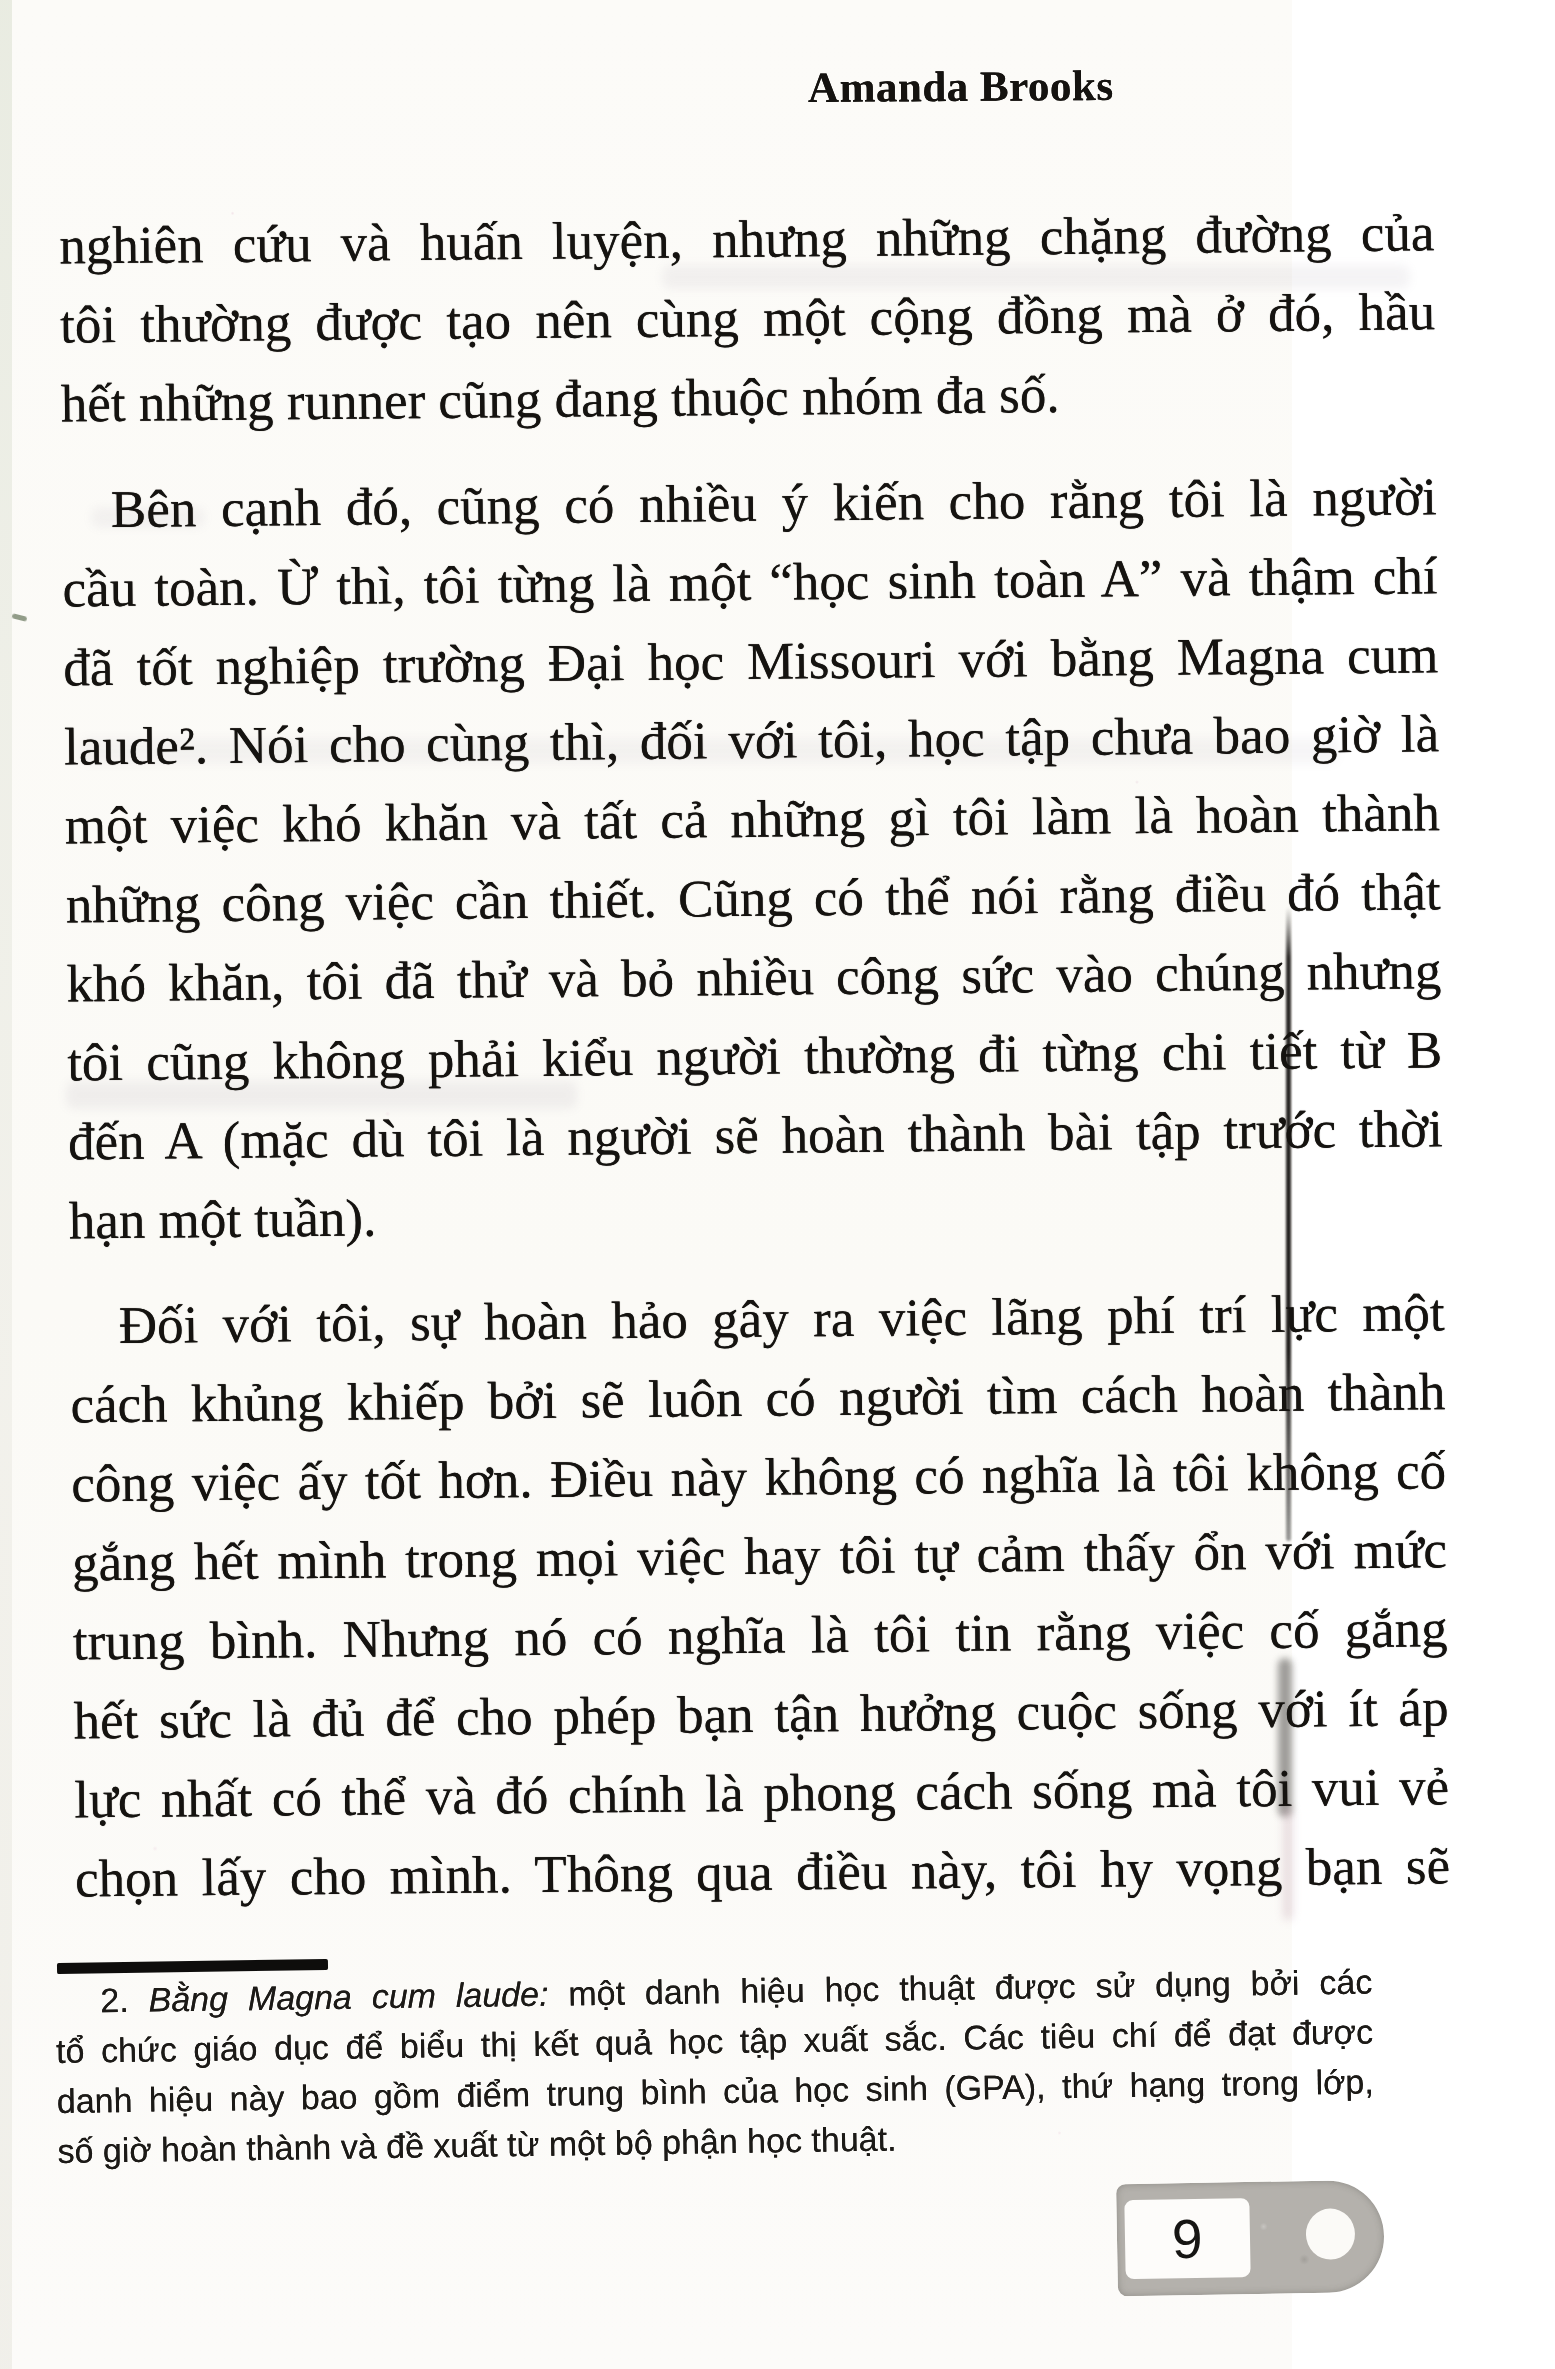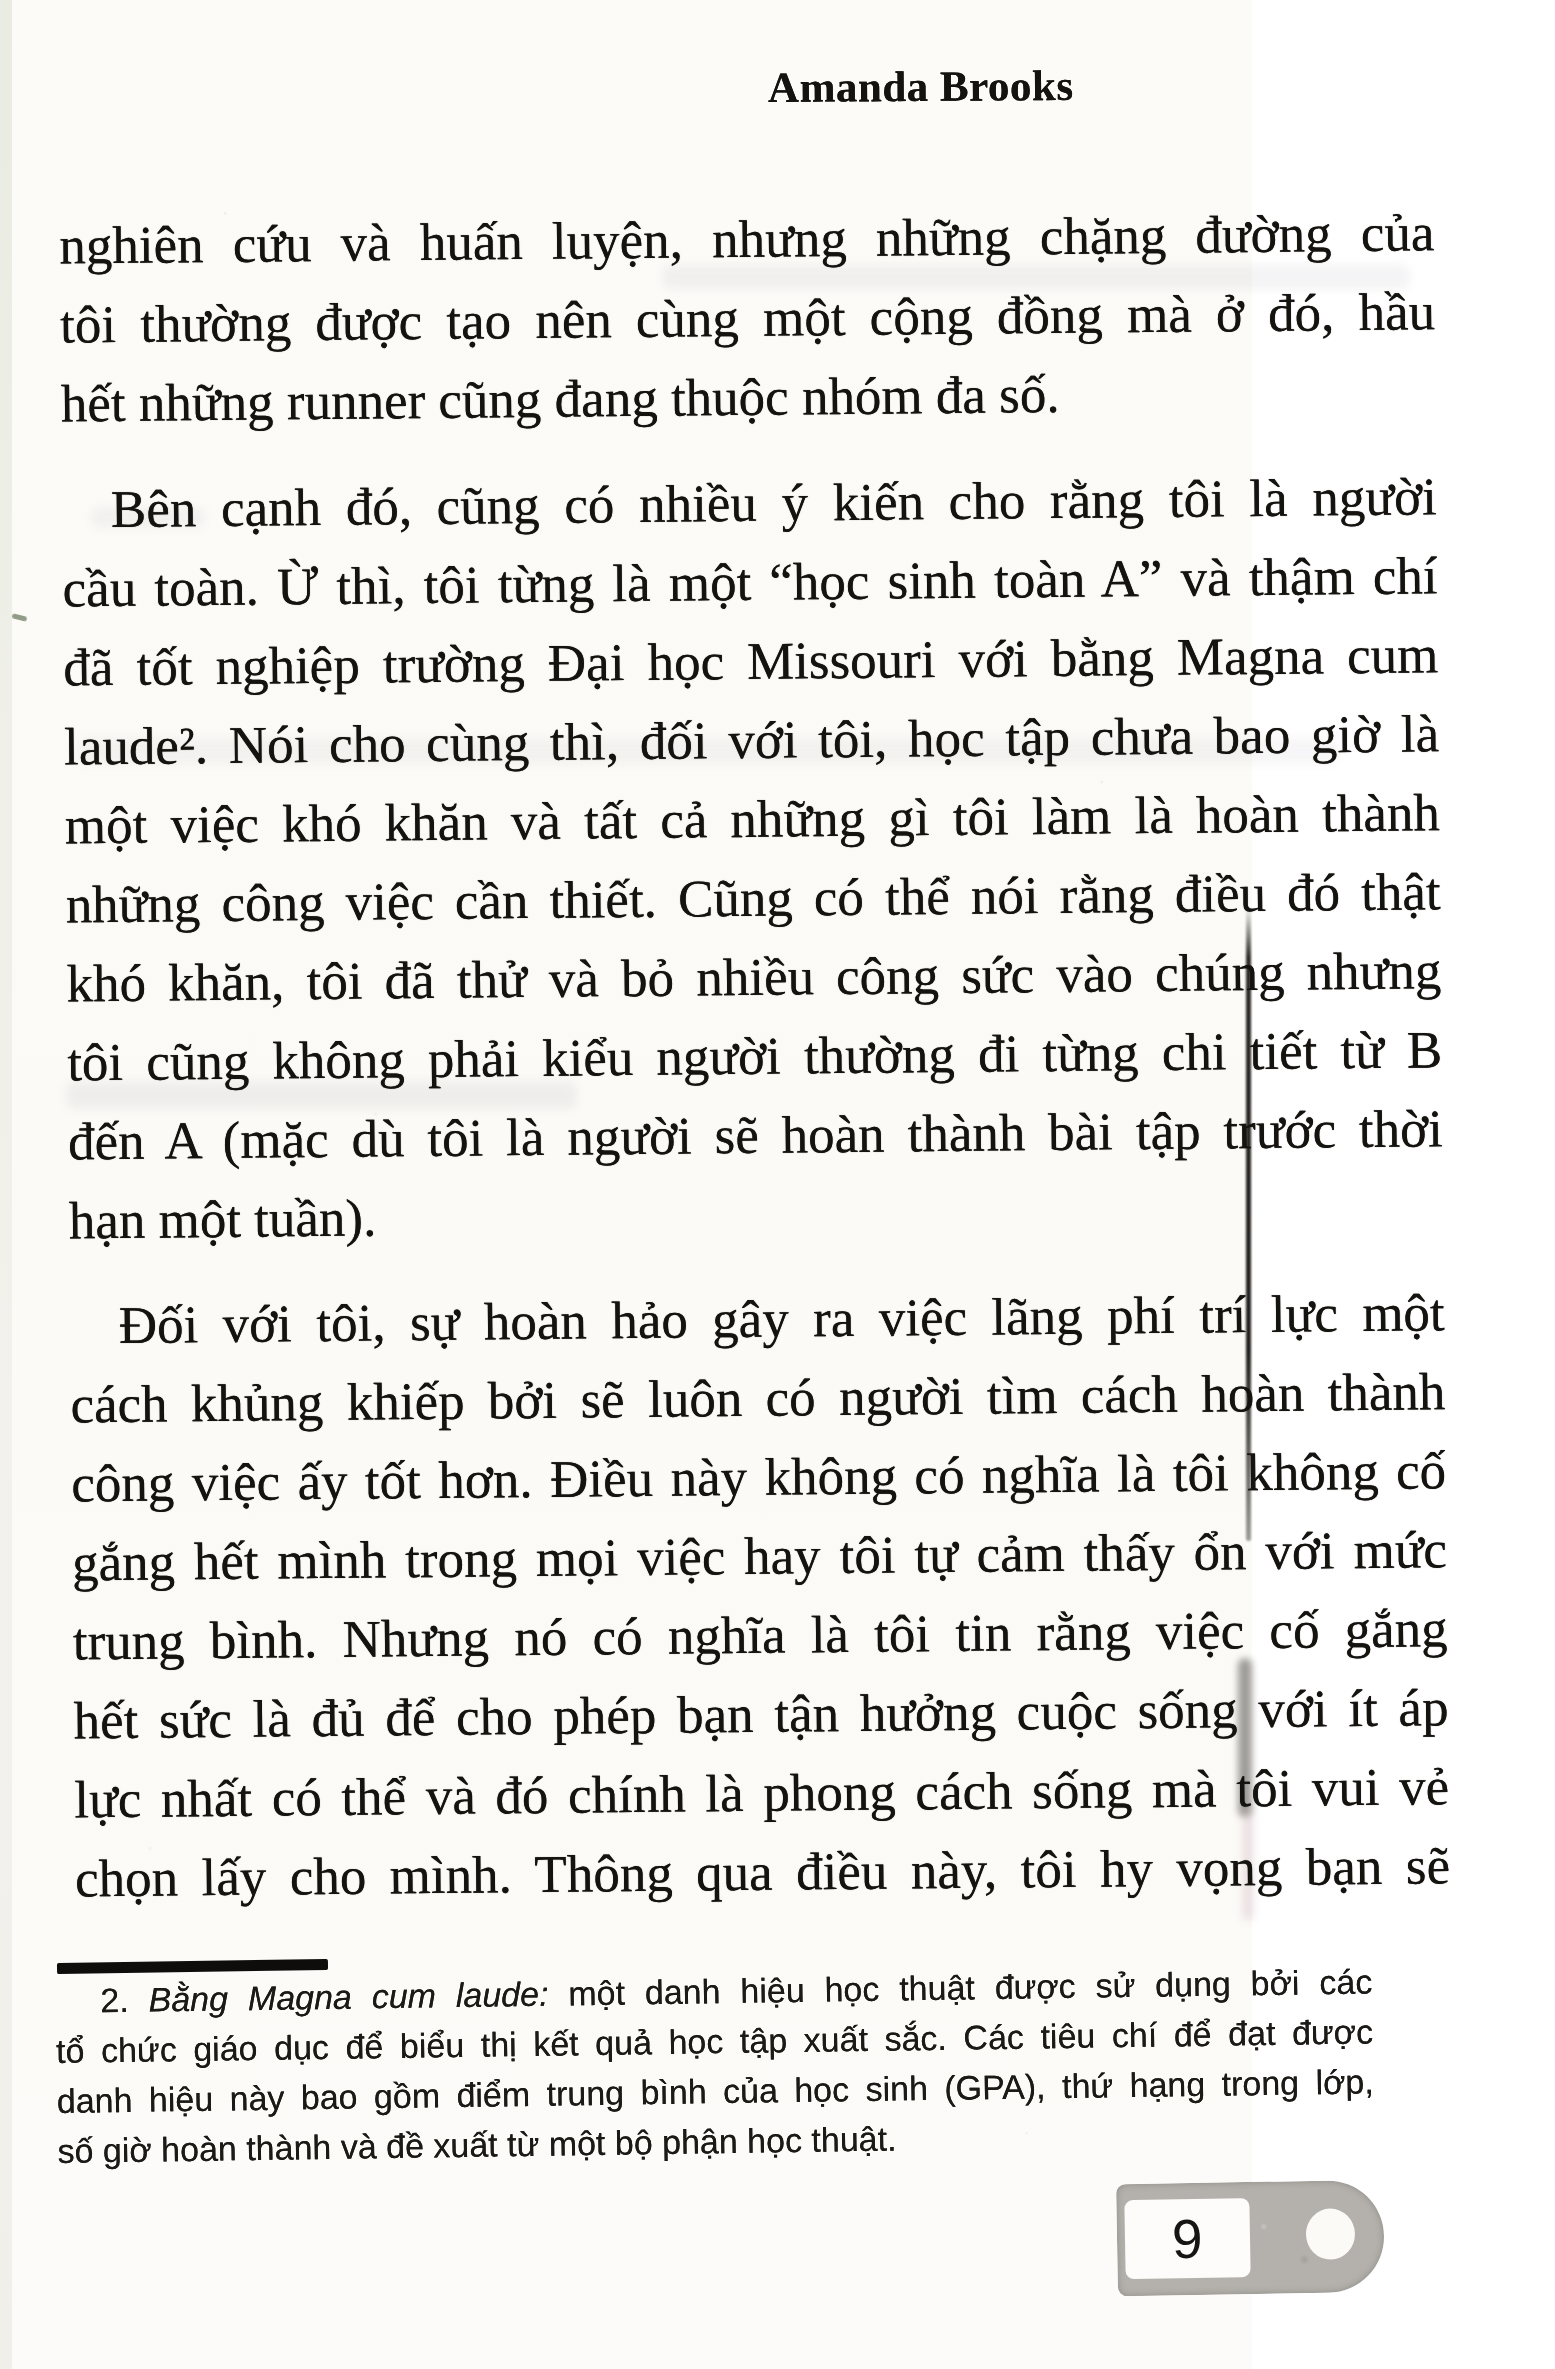"Amanda Brooks" .page { padding-left: none -> 40px }
